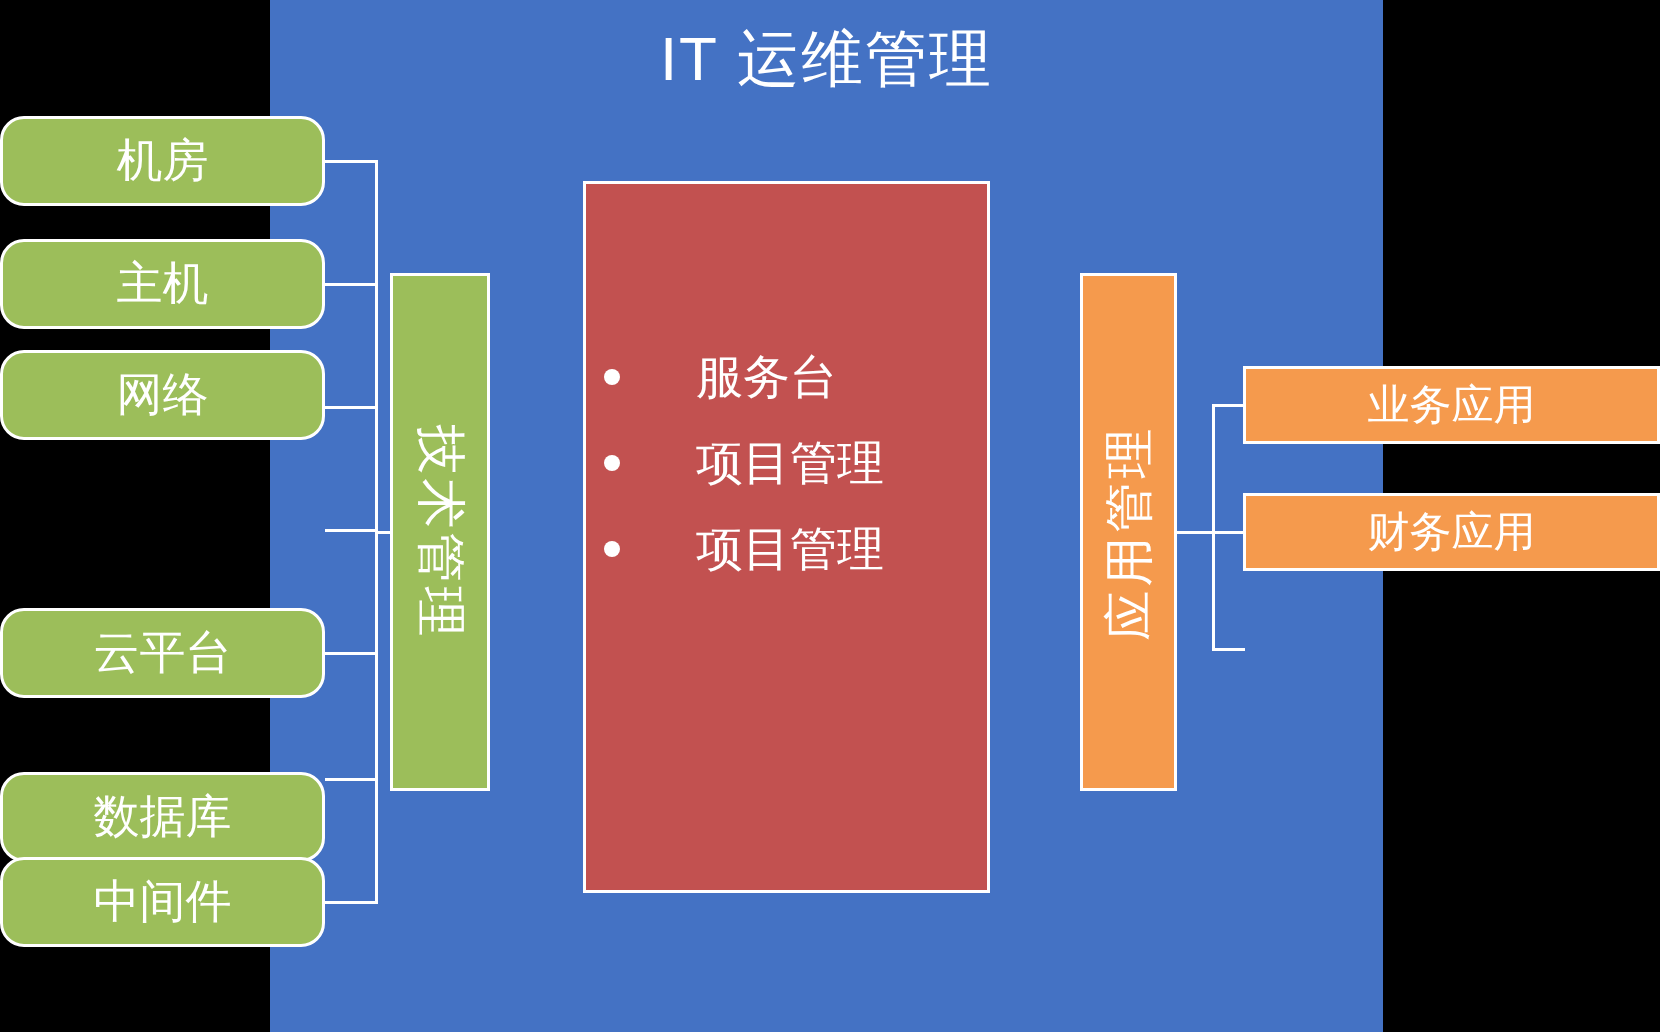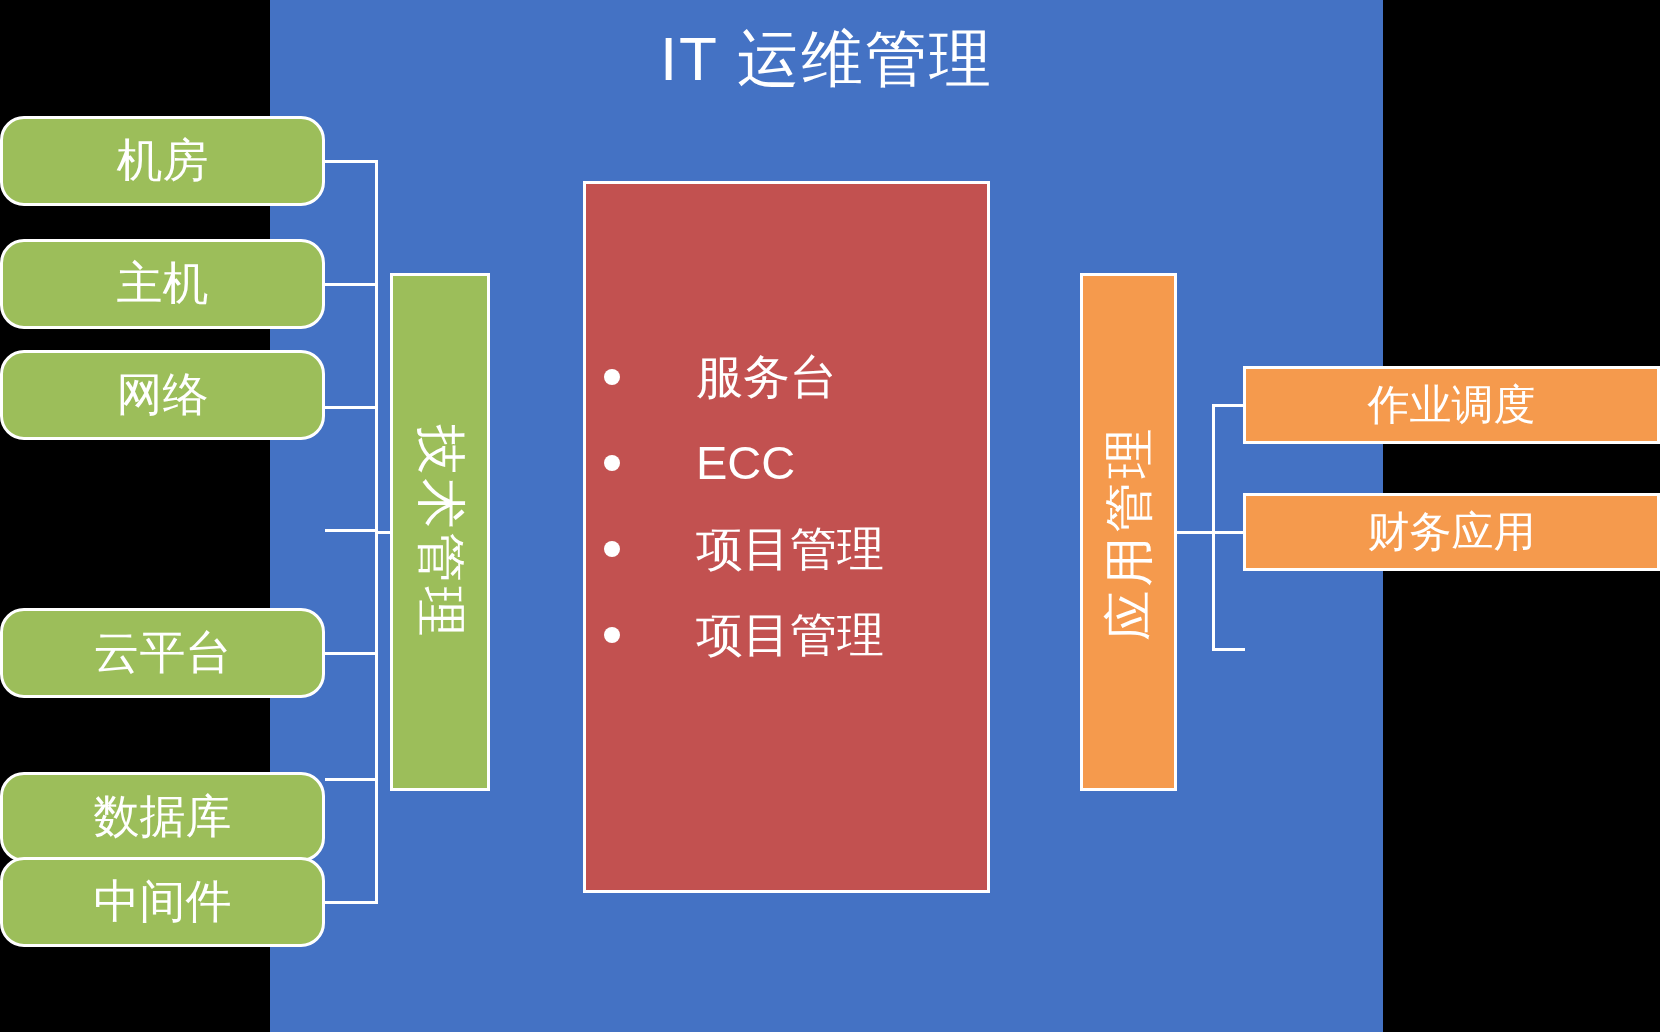"作业调度" span { text: 作业调度 -> 业务应用 }
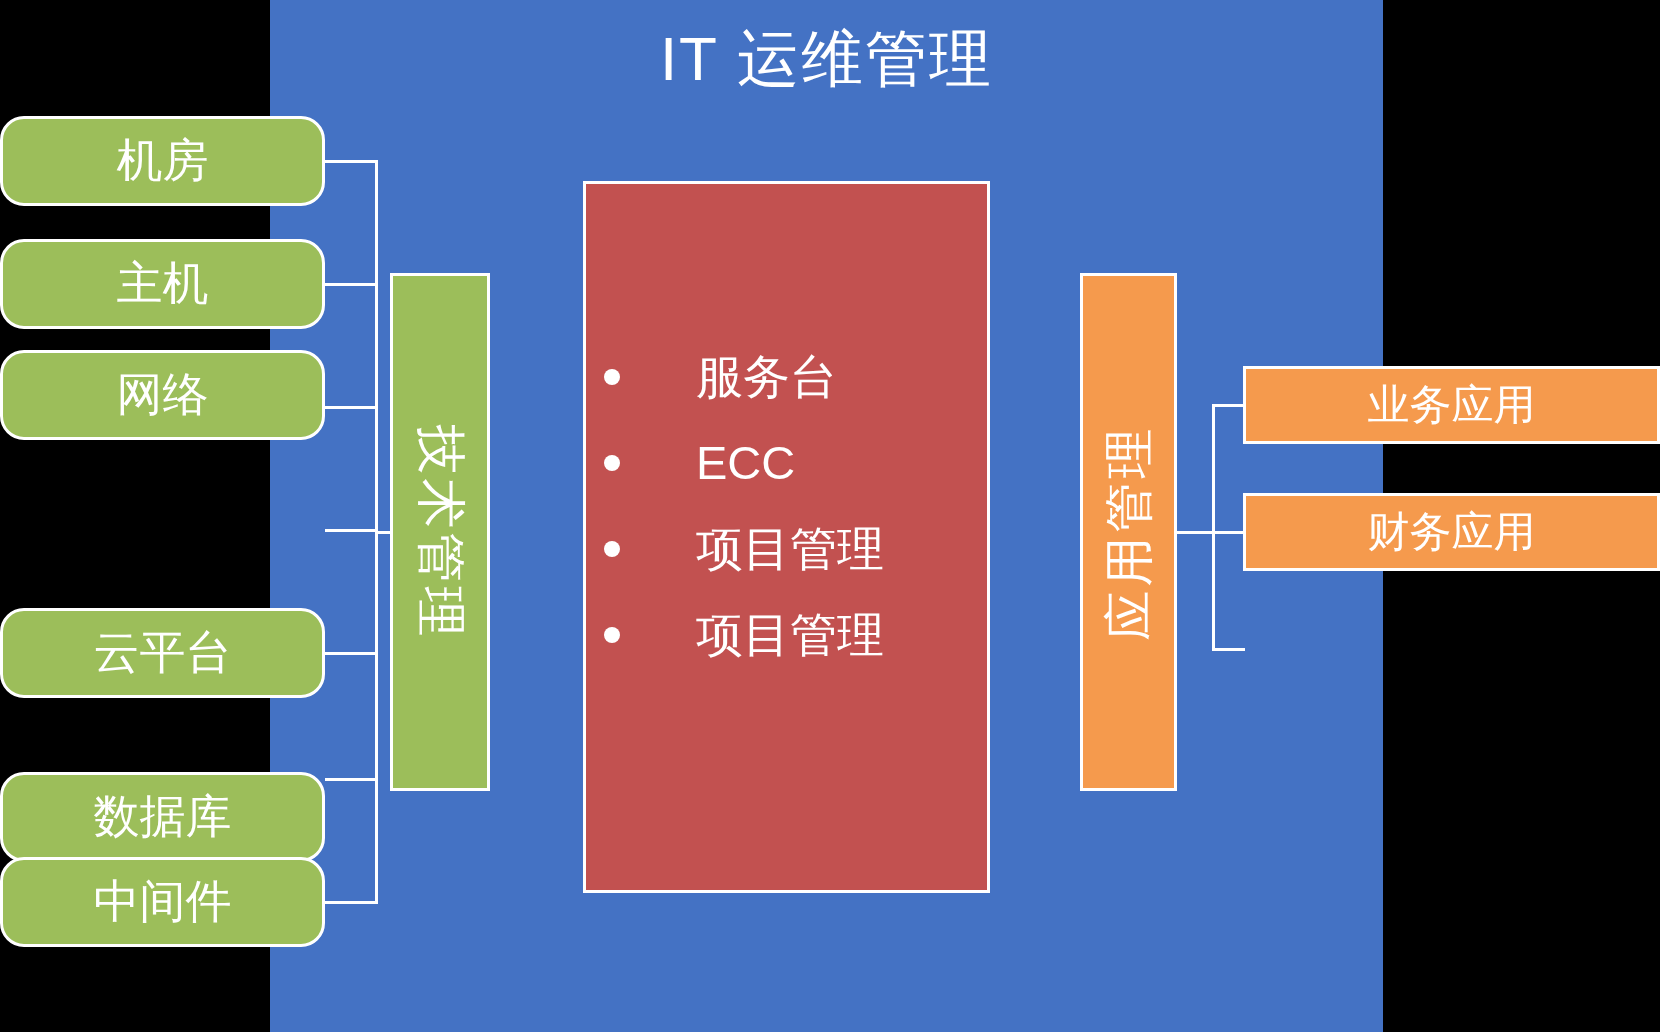"ECC" li { html: <li> <span></span> <span>ECC</span> </li> -> none }
